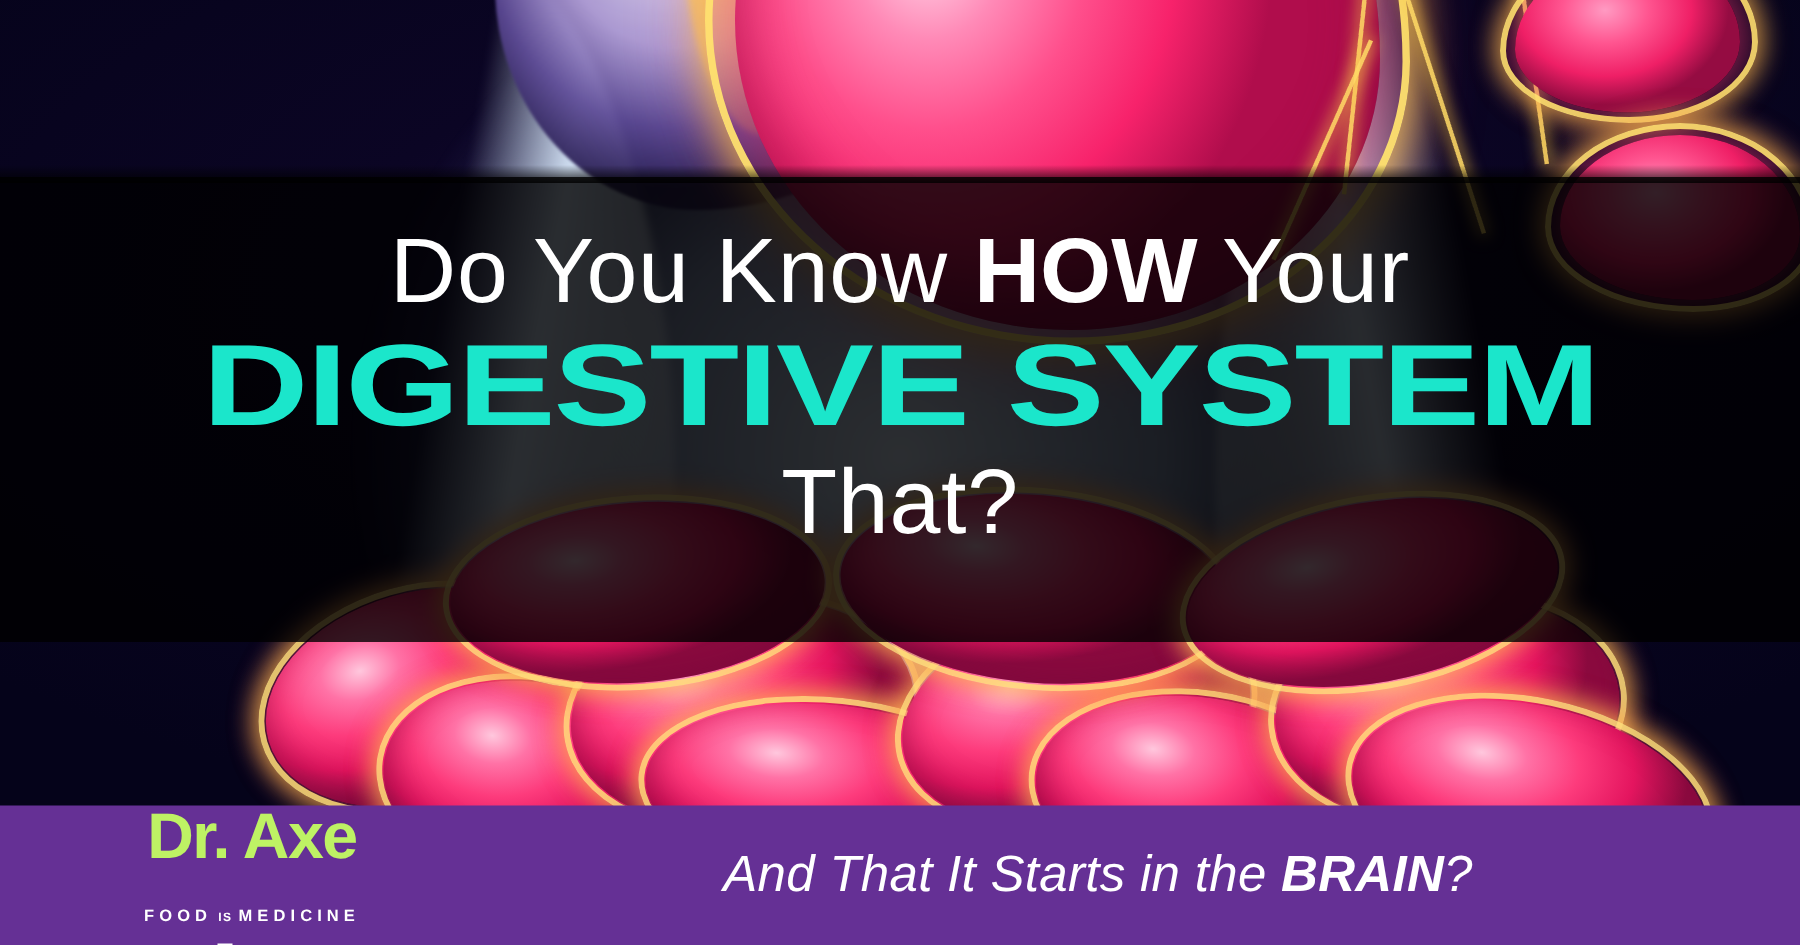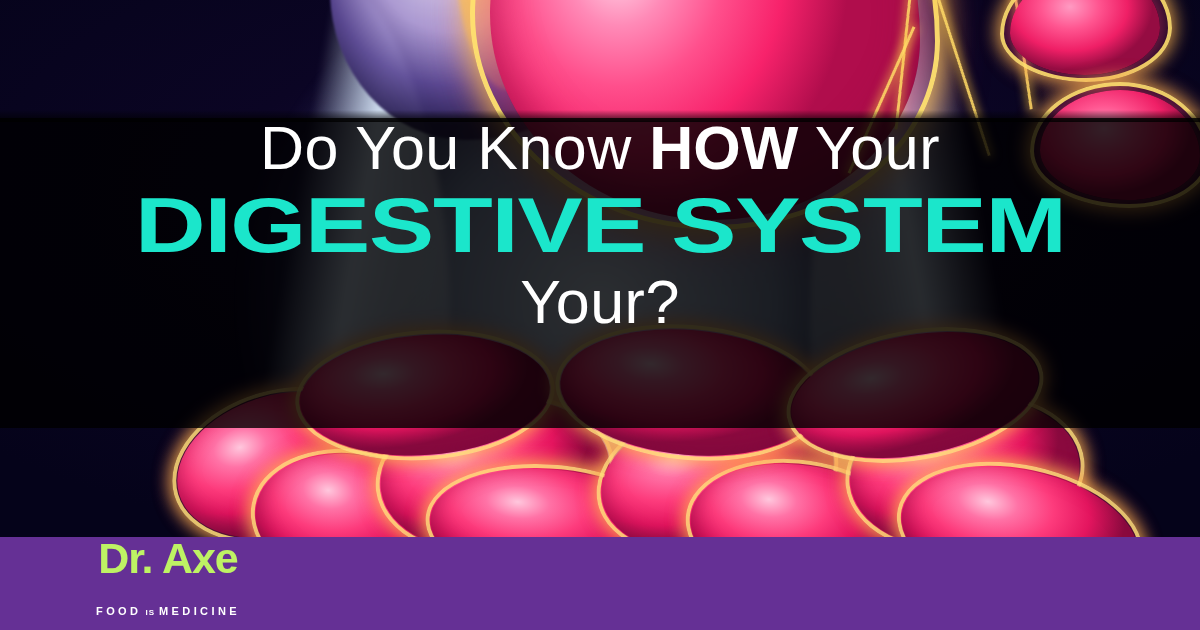"Do You Know HOW Your" .headline { justify-content: none -> center }
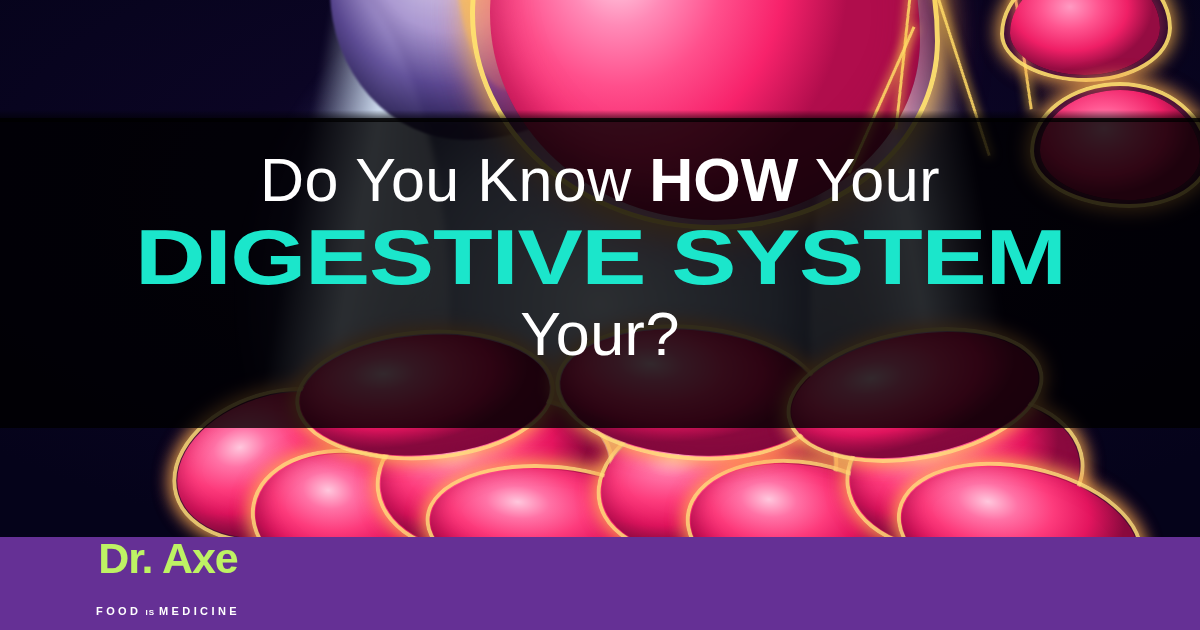"Your?" div.line3 { text: Your -> That }
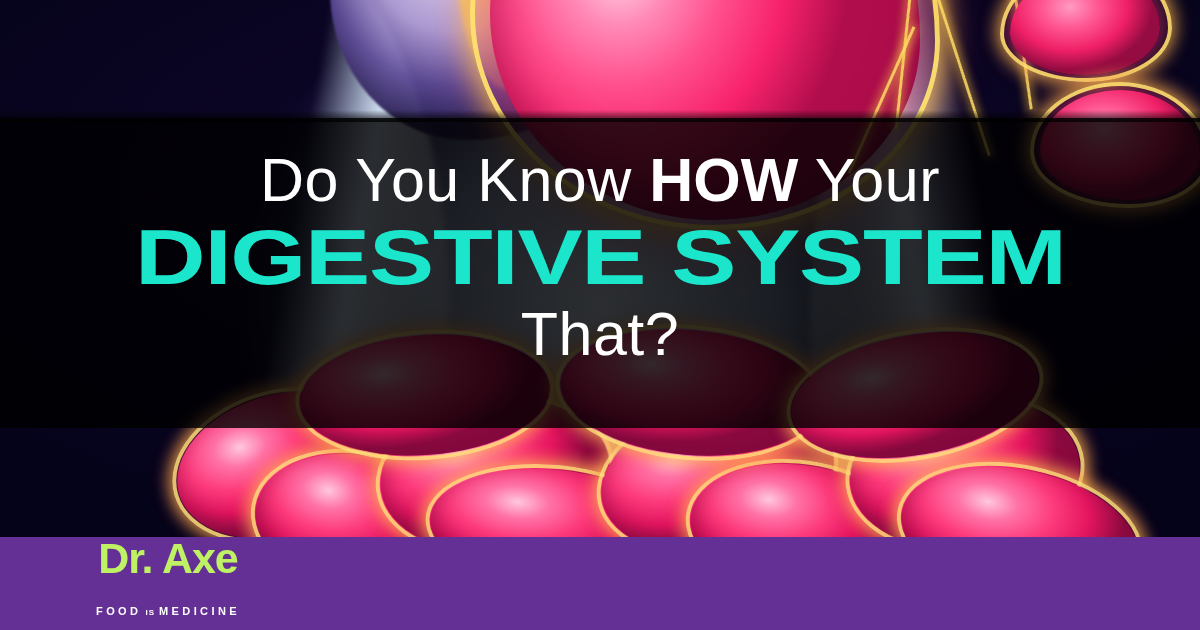"And That It Starts in" div.tagline { html: none -> <div><span>And That It Starts in the </span><span>BRAIN</span><span>?</span></div> }
